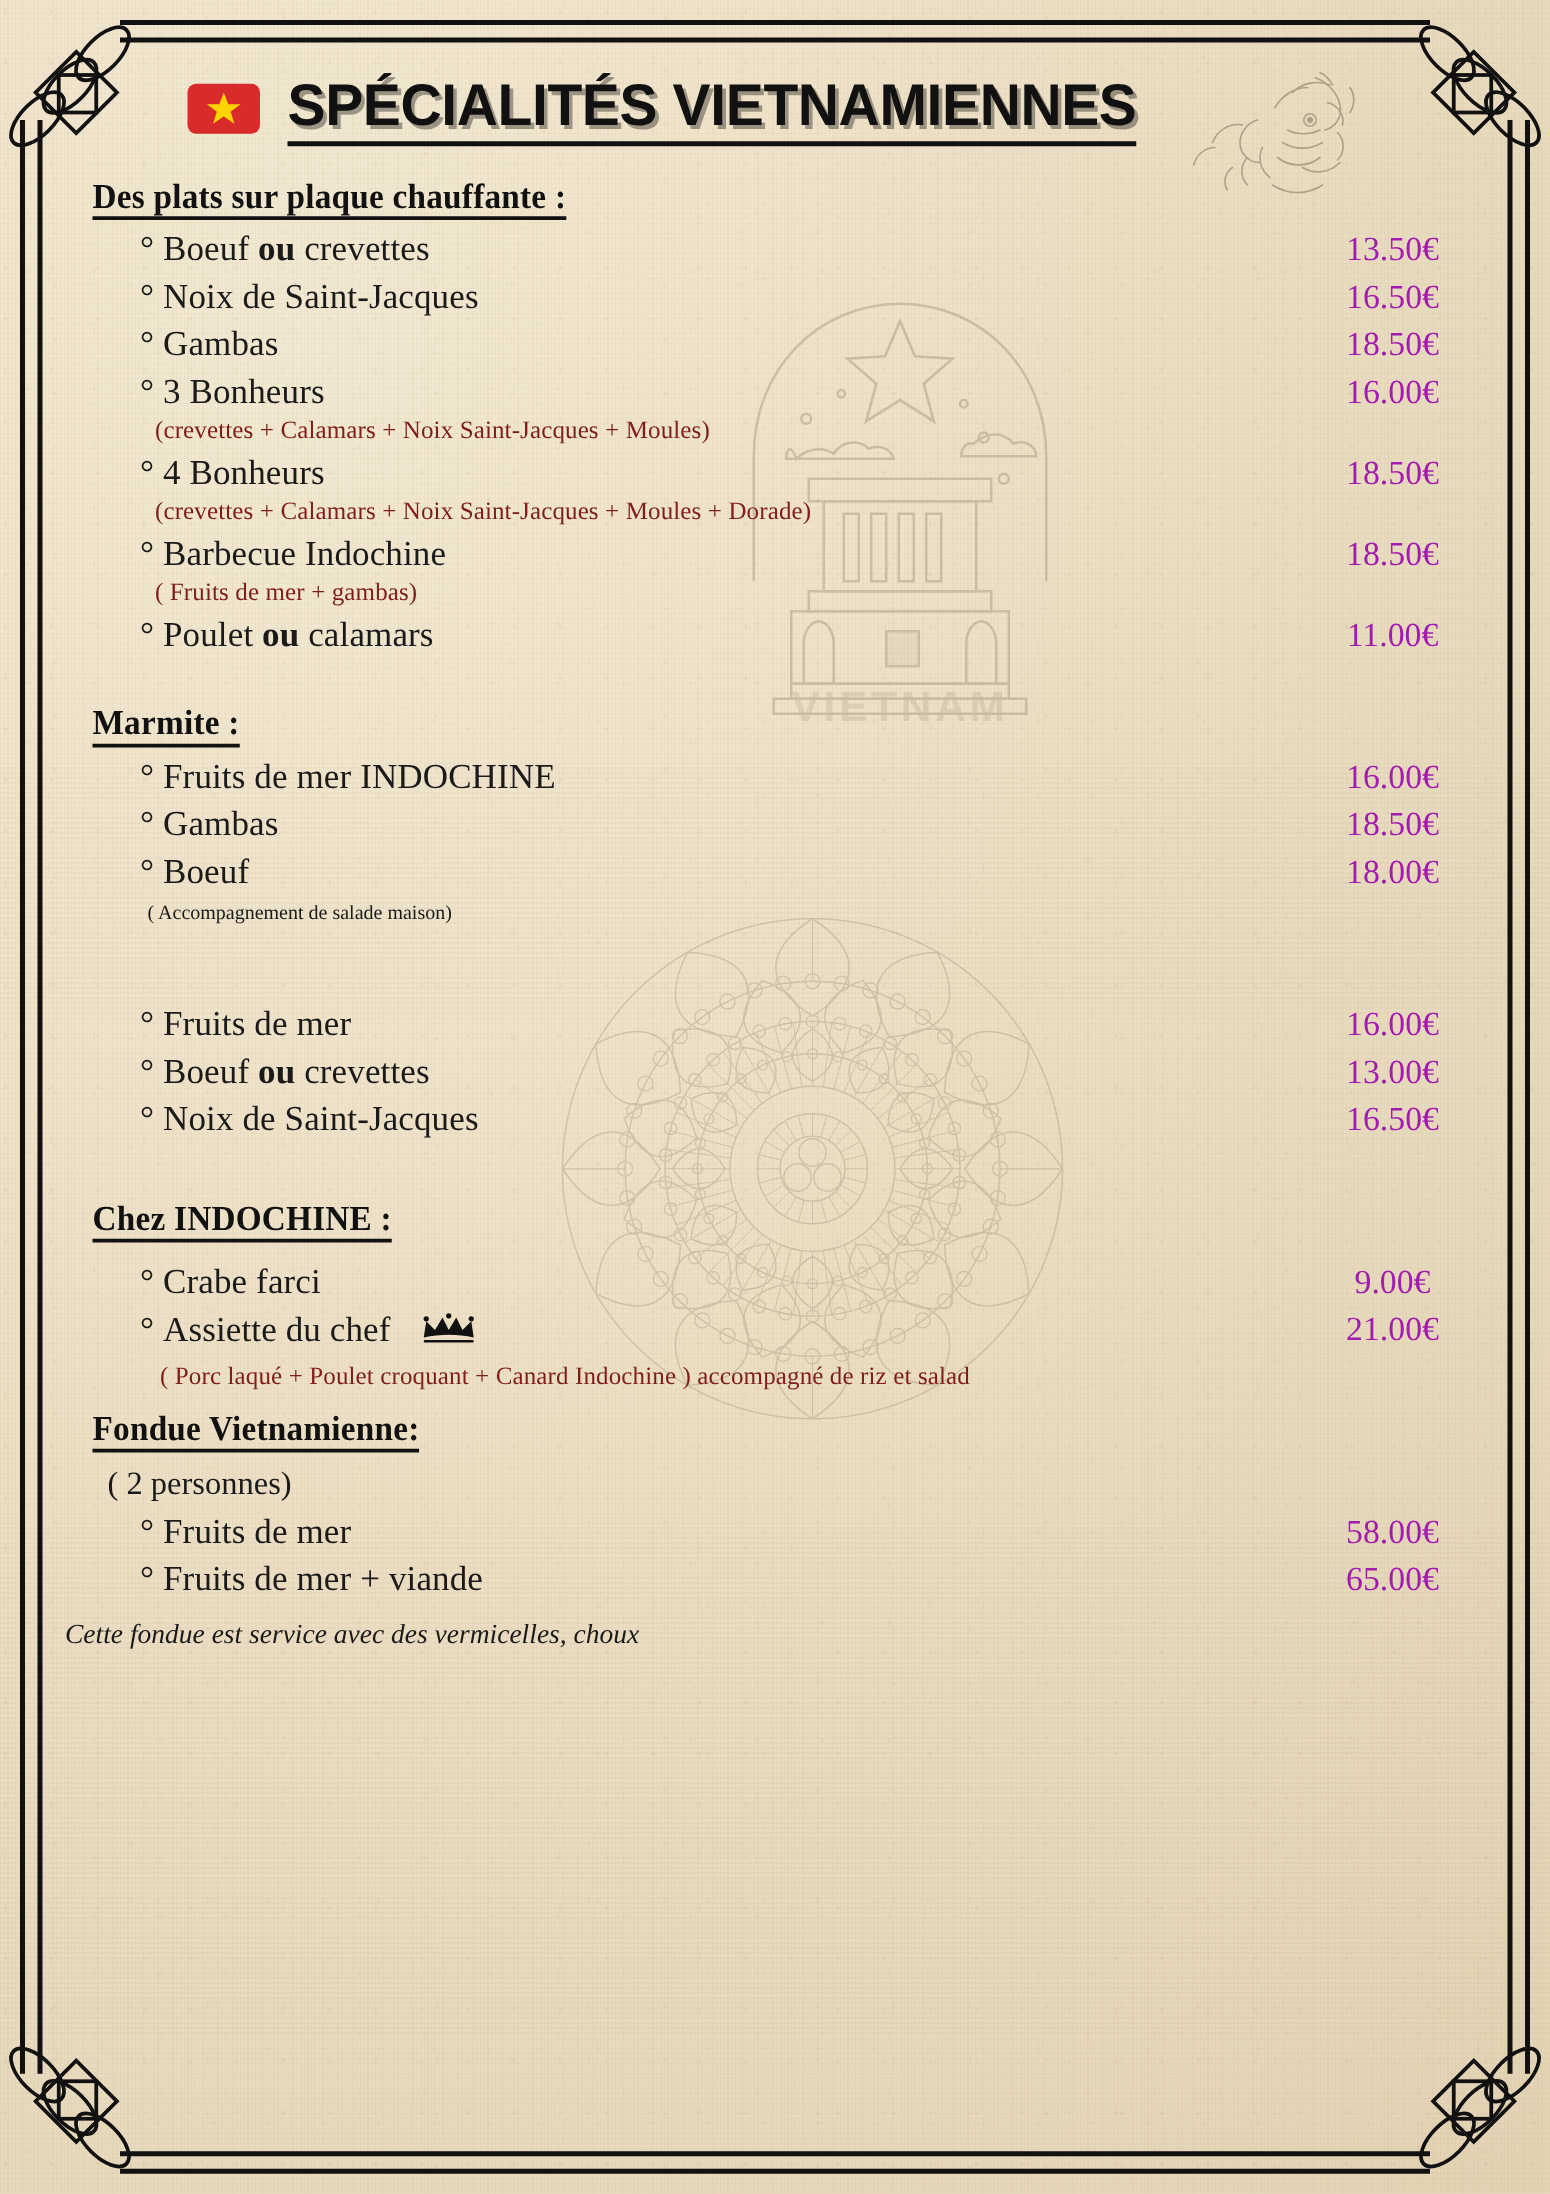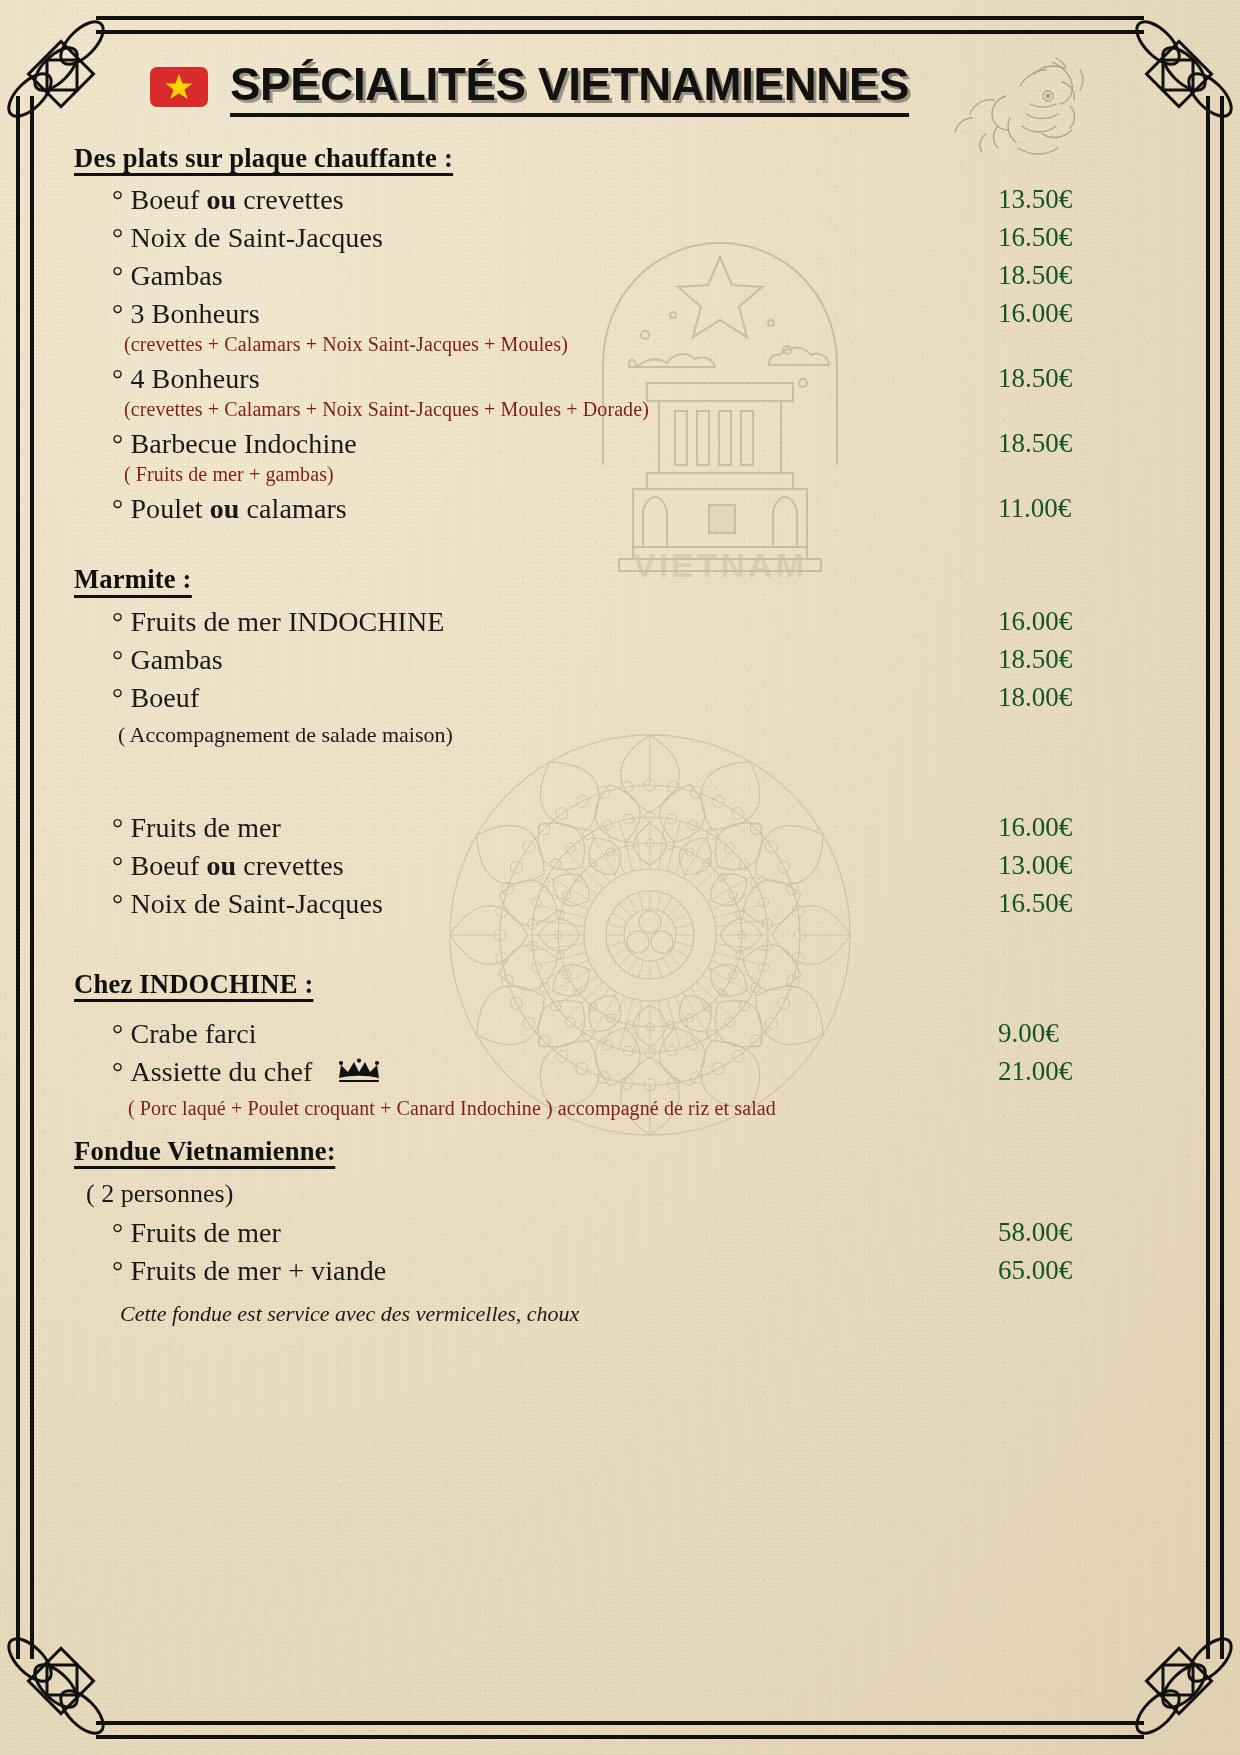"13.50€" .row .price { color: #14532d -> #a21caf; padding-right: 42px -> 26px; text-align: left -> center }
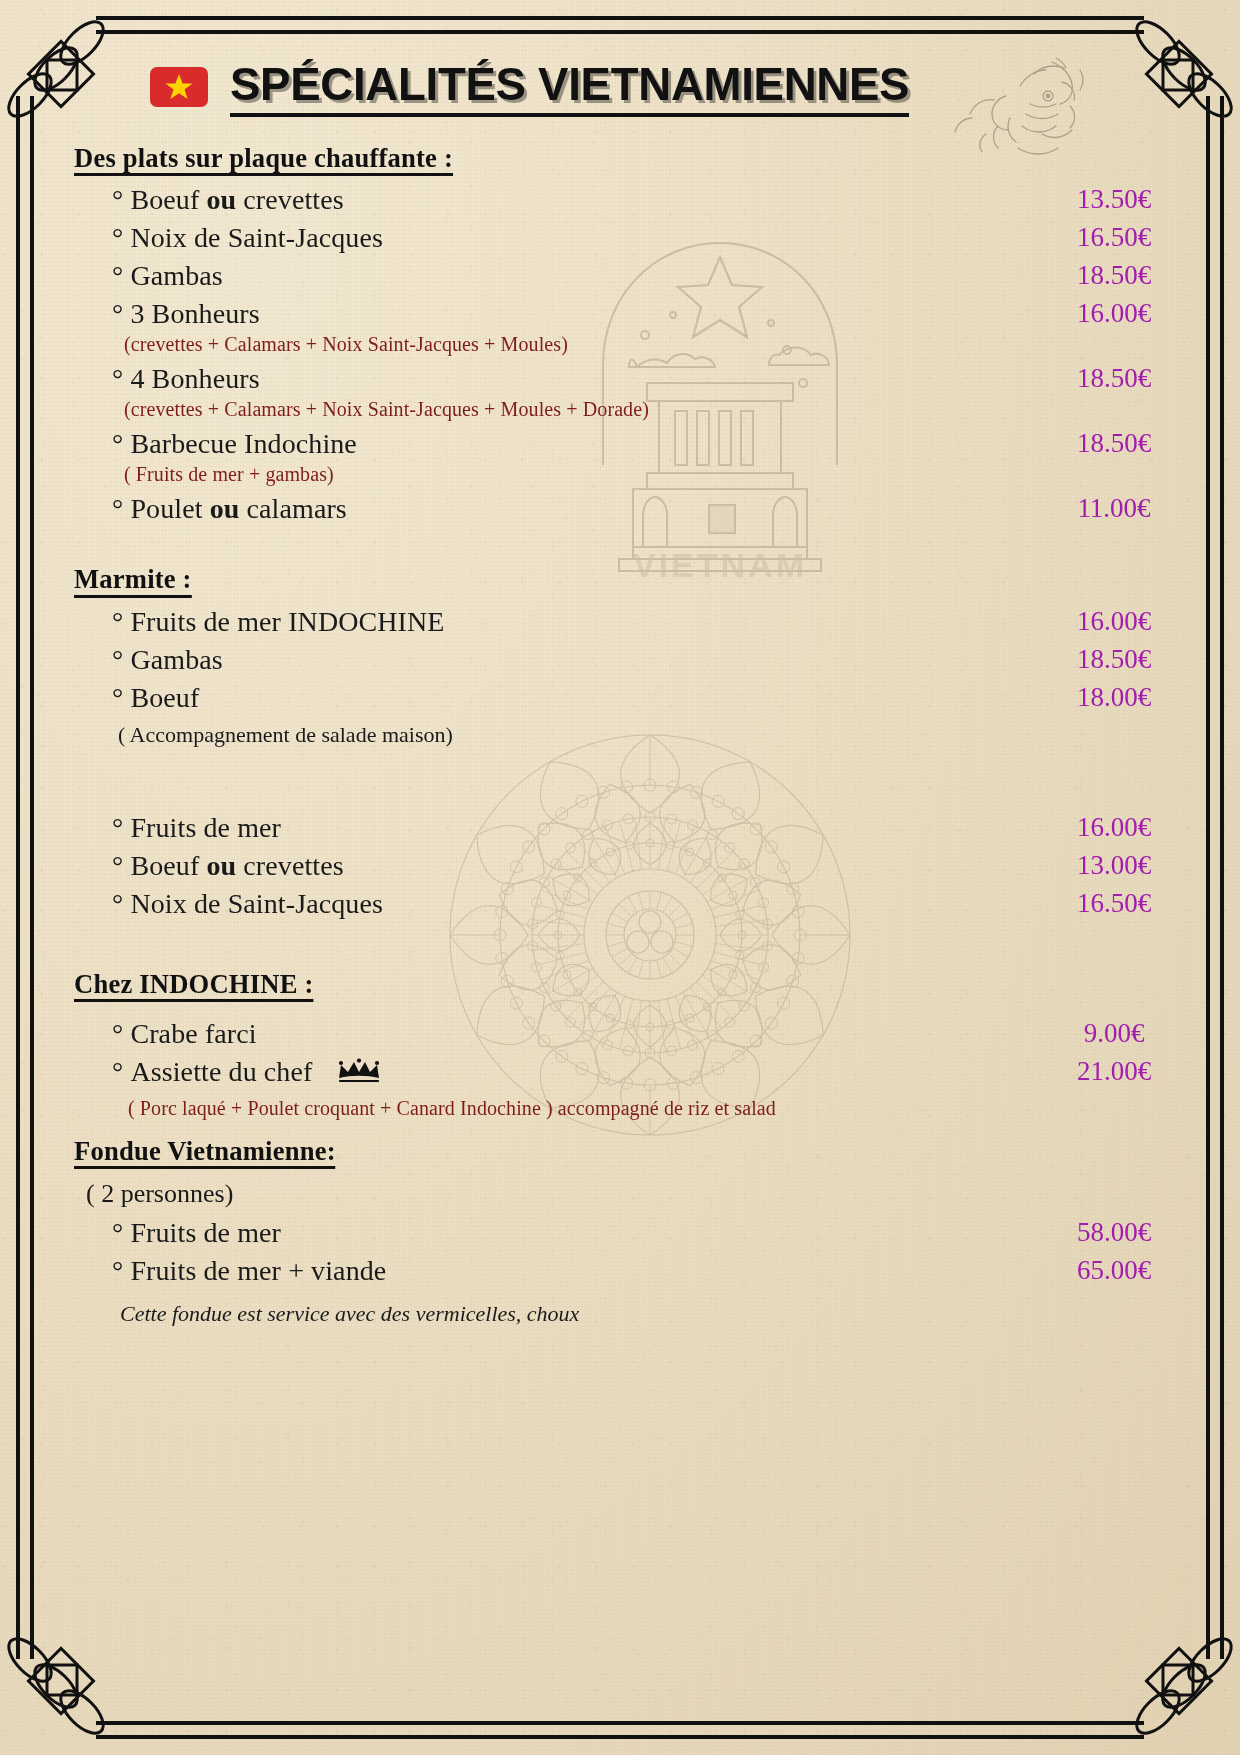"( Accompagnement de salade maison)" .note { font-size: 22px -> 16px }
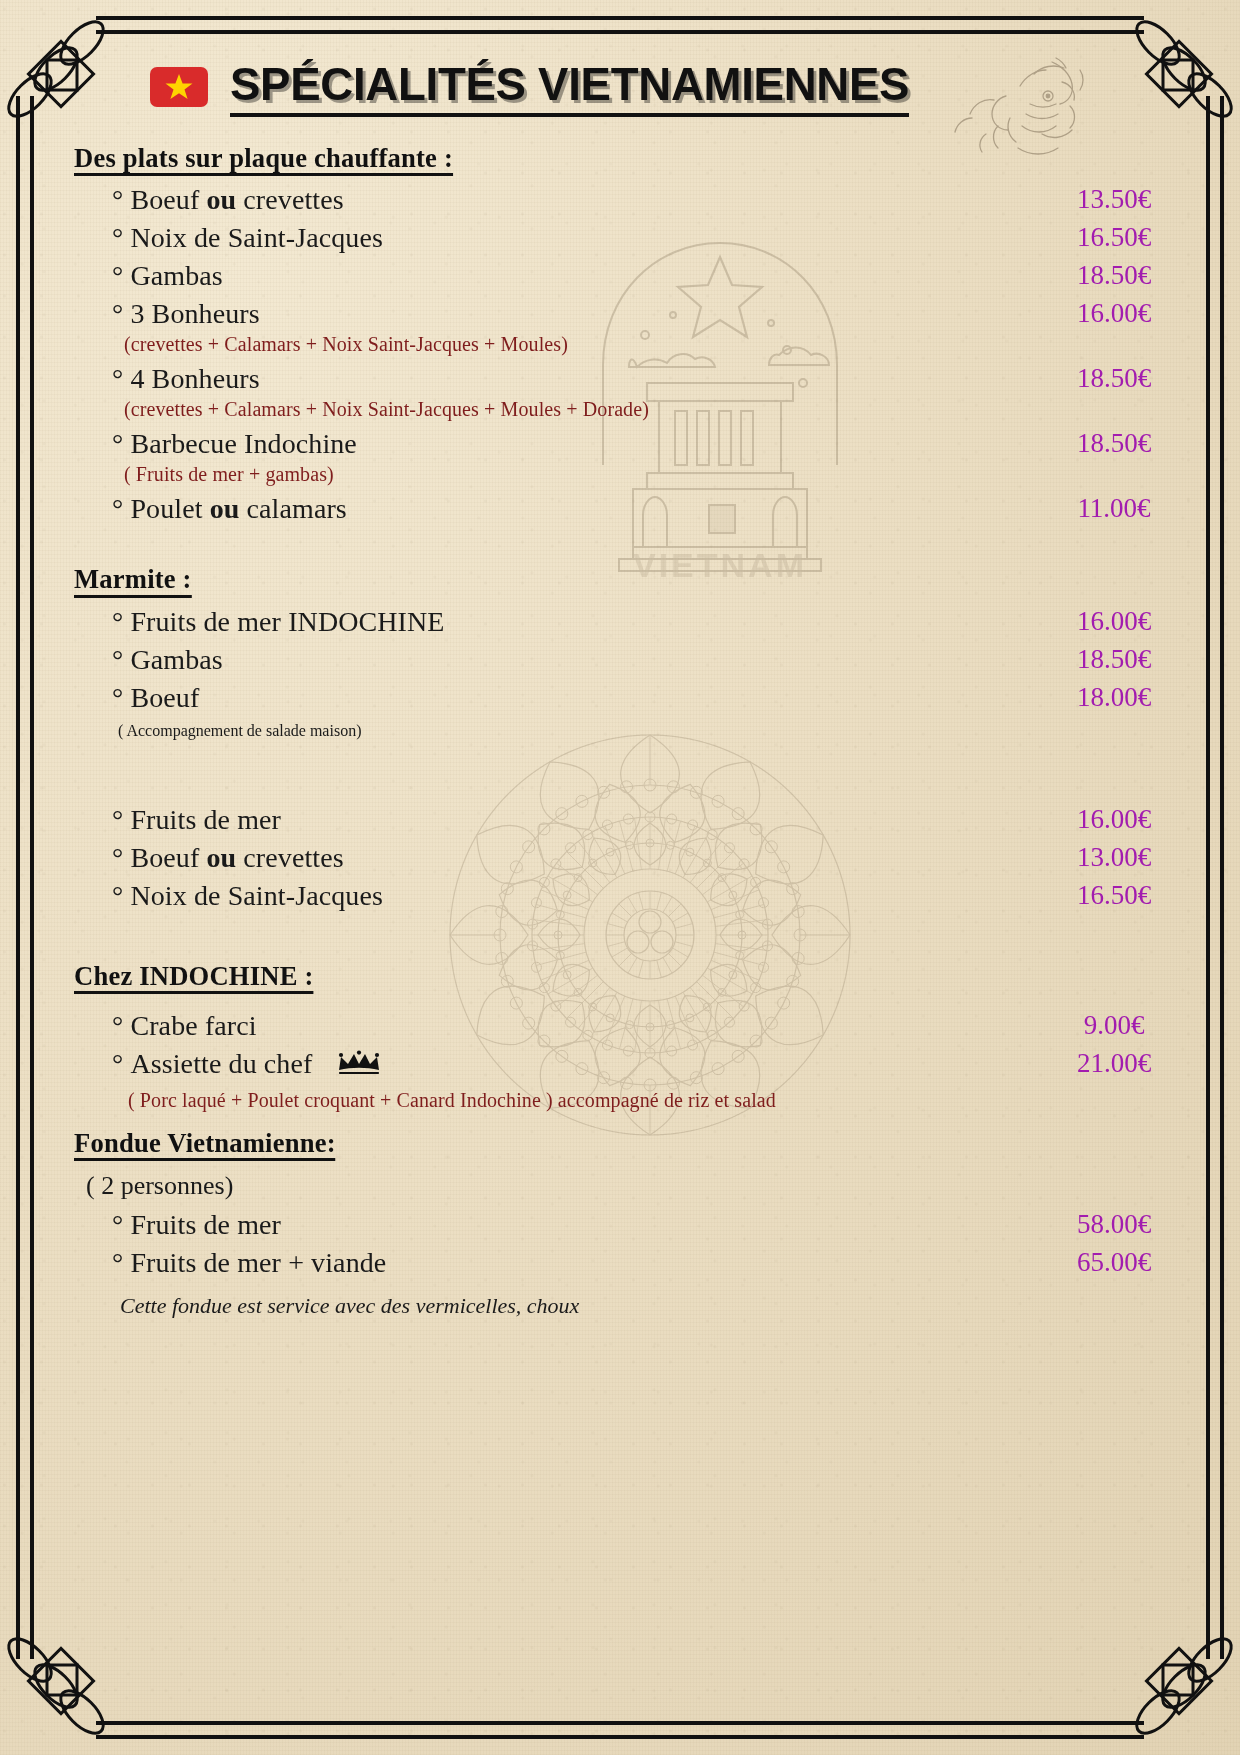"Cette fondue est service avec" .footnote { padding-left: 120px -> 52px }
